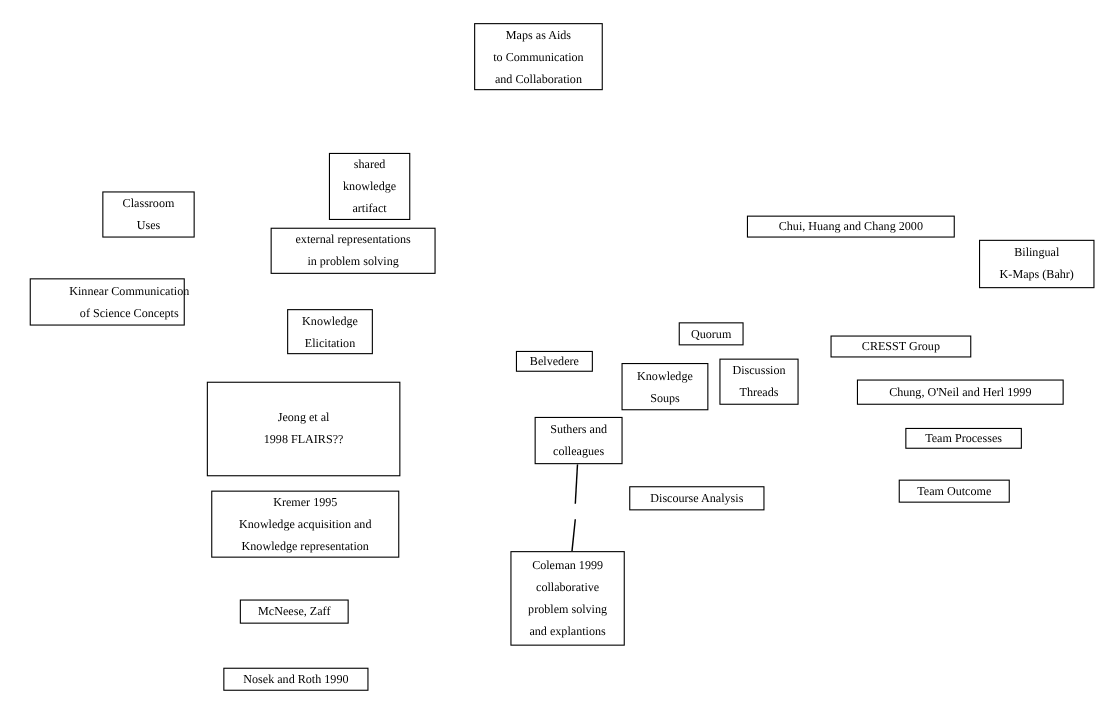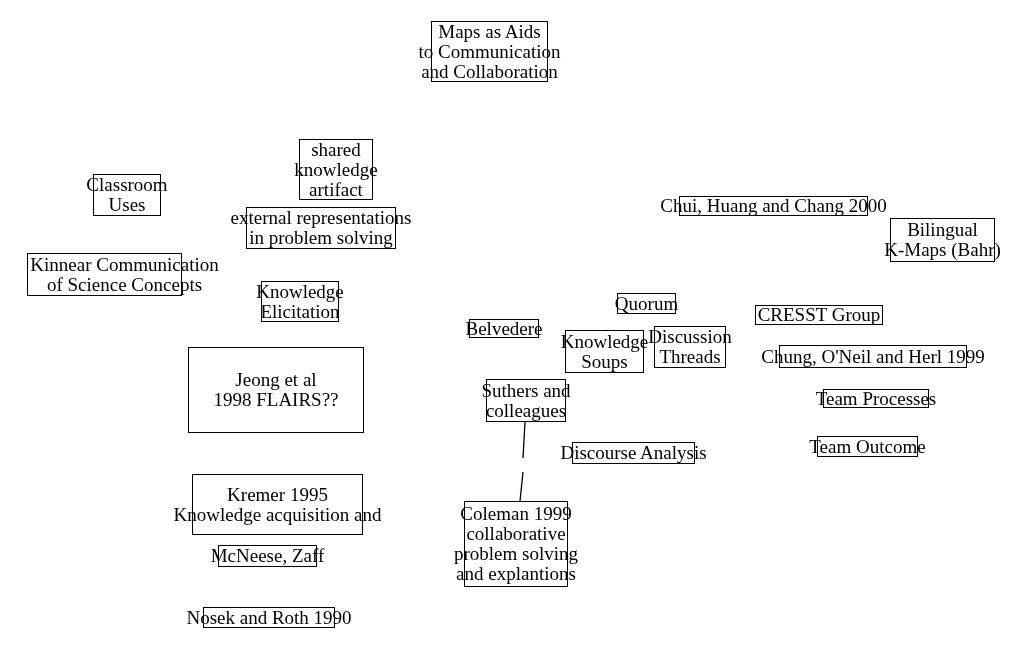"Maps as Aids" .node { font-size: 19px -> 11px }
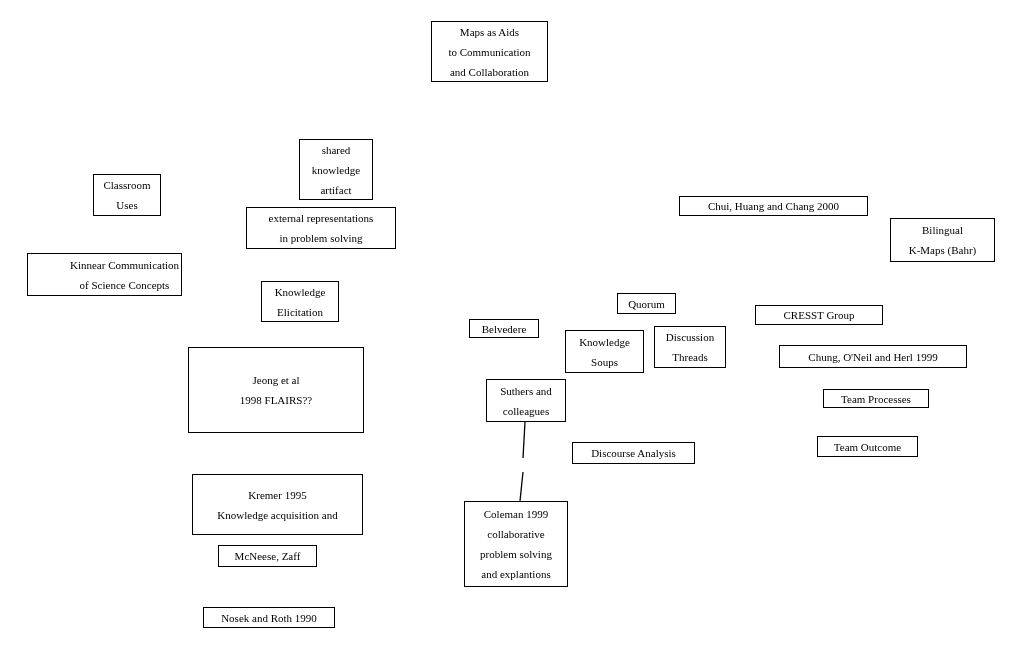"Classroom" div.node { width: 68px -> 84px }
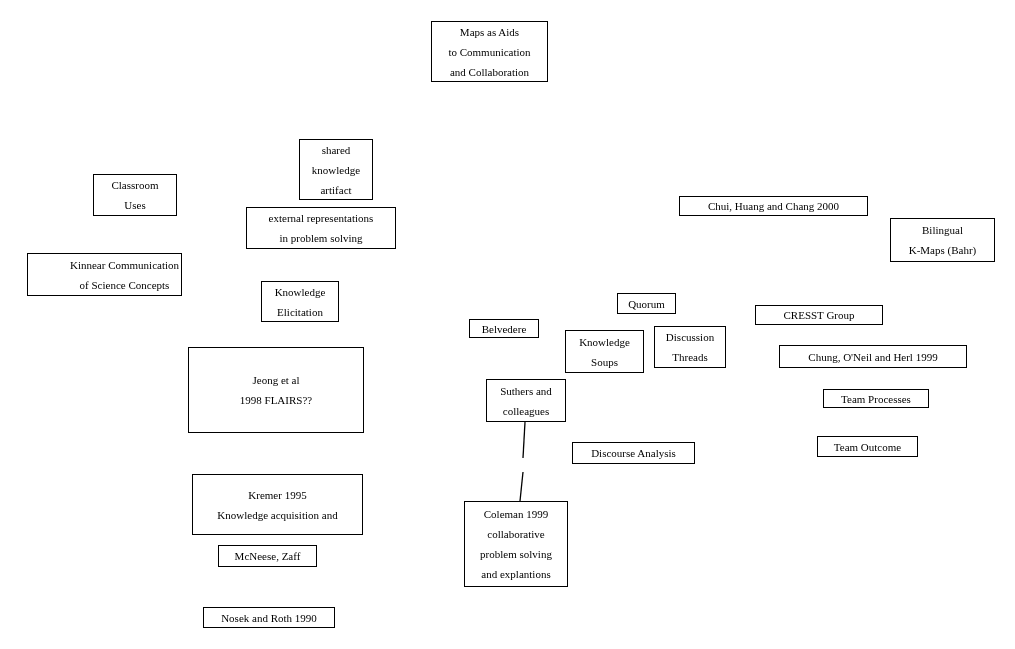"Kinnear Communication" div.node { width: 155px -> 141px }
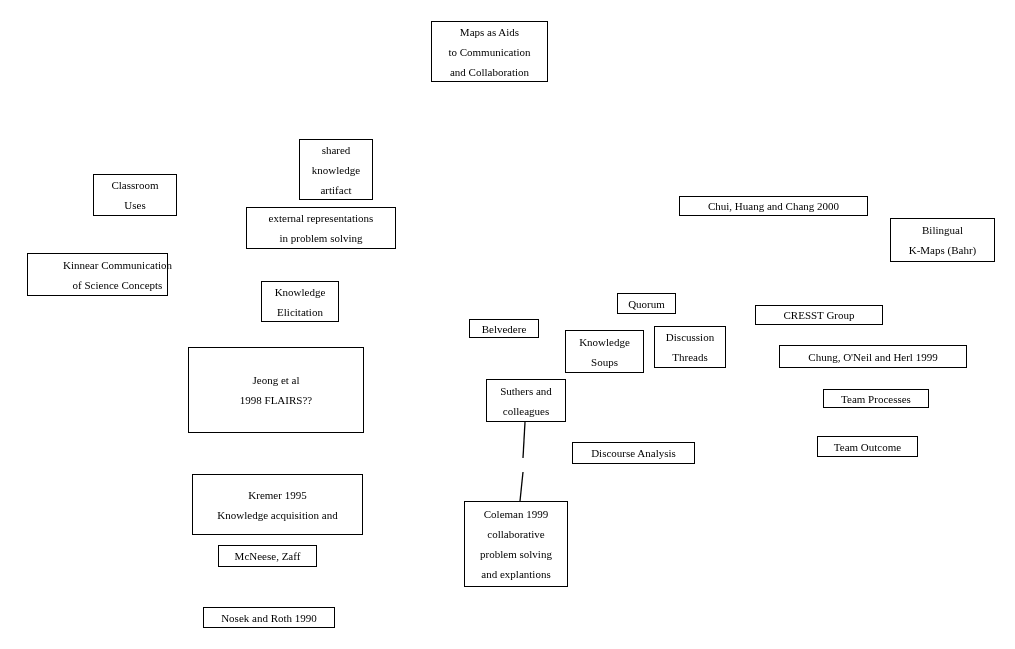"Kremer 1995" div.node { margin-top: 28px -> none }
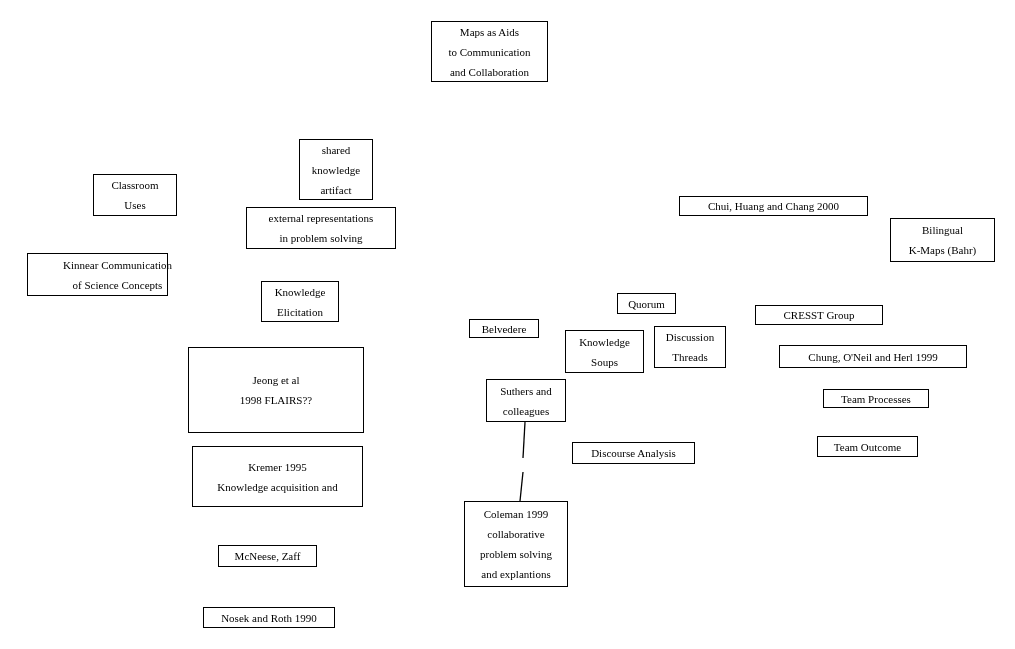"Knowledge representation" span.line { html: none -> <span>Knowledge representation</span> }
